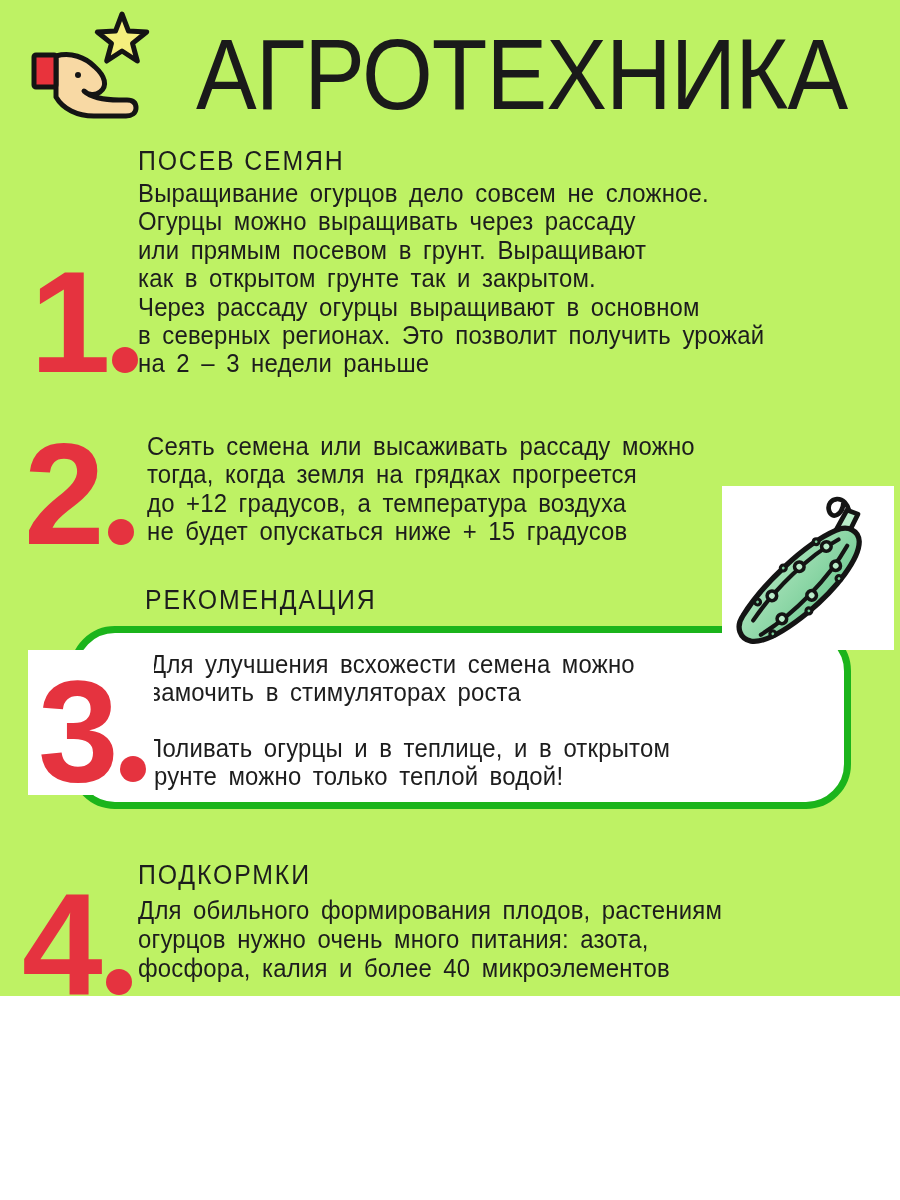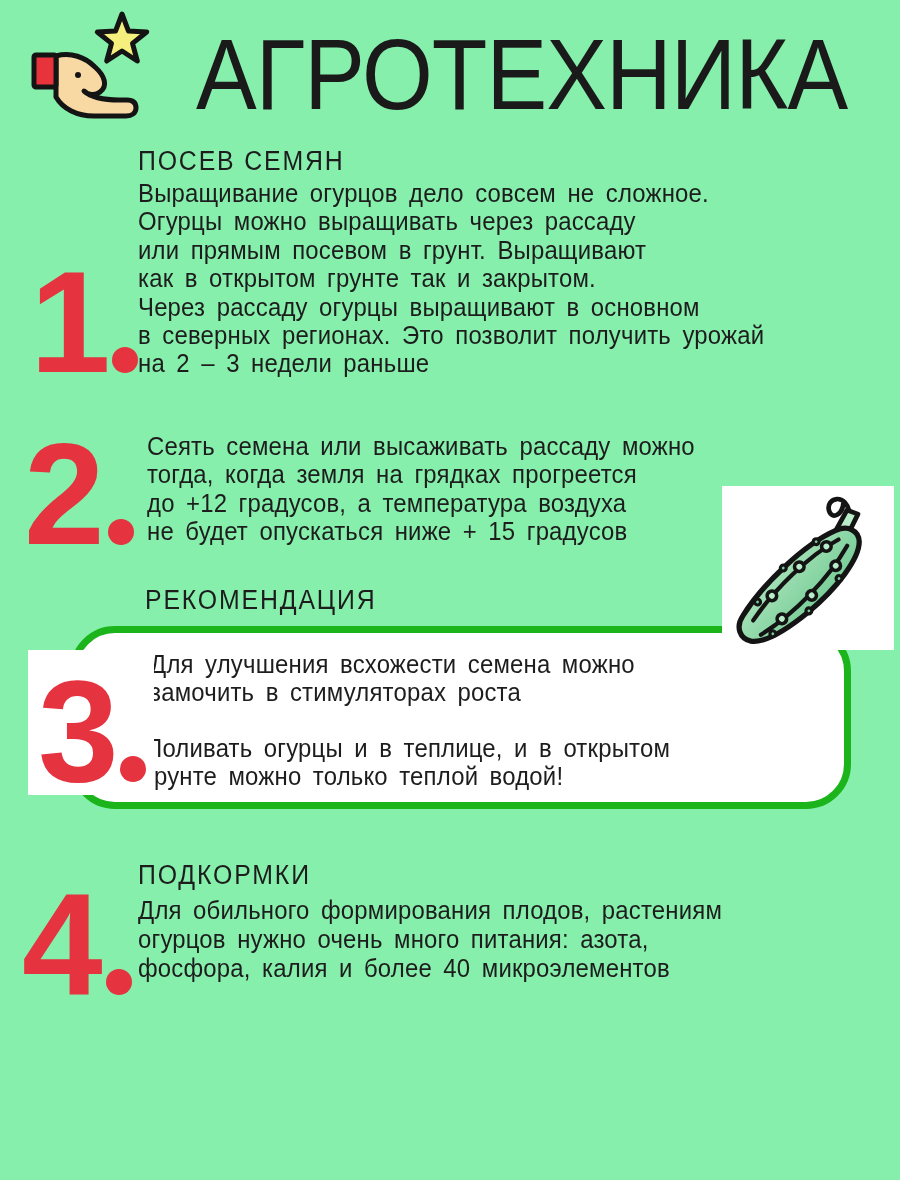"АГРОТЕХНИКА" .page { background: #86efac -> #bef264; height: 1180px -> 996px }
